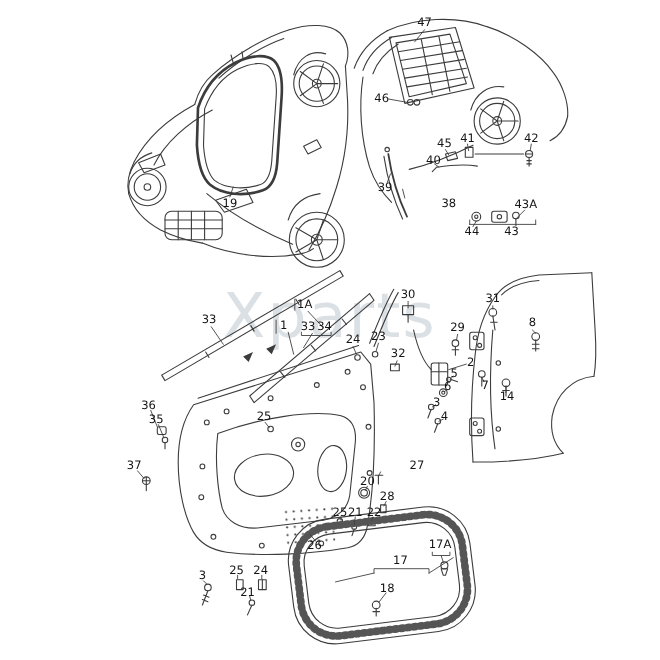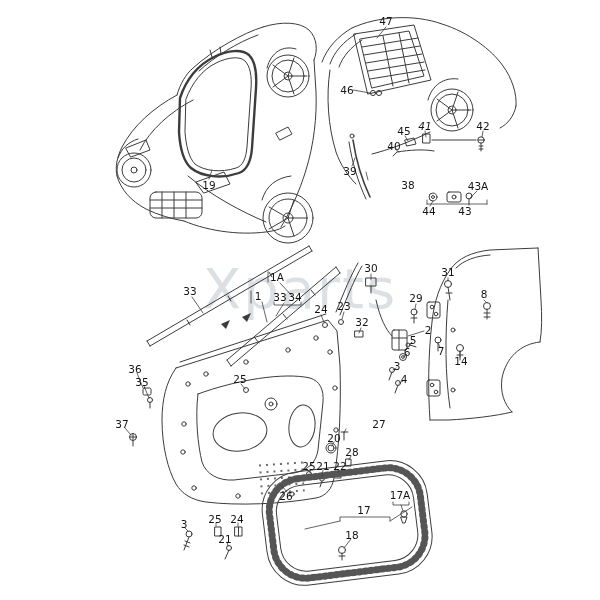"41" span.part-label { font-style: italic -> none }
